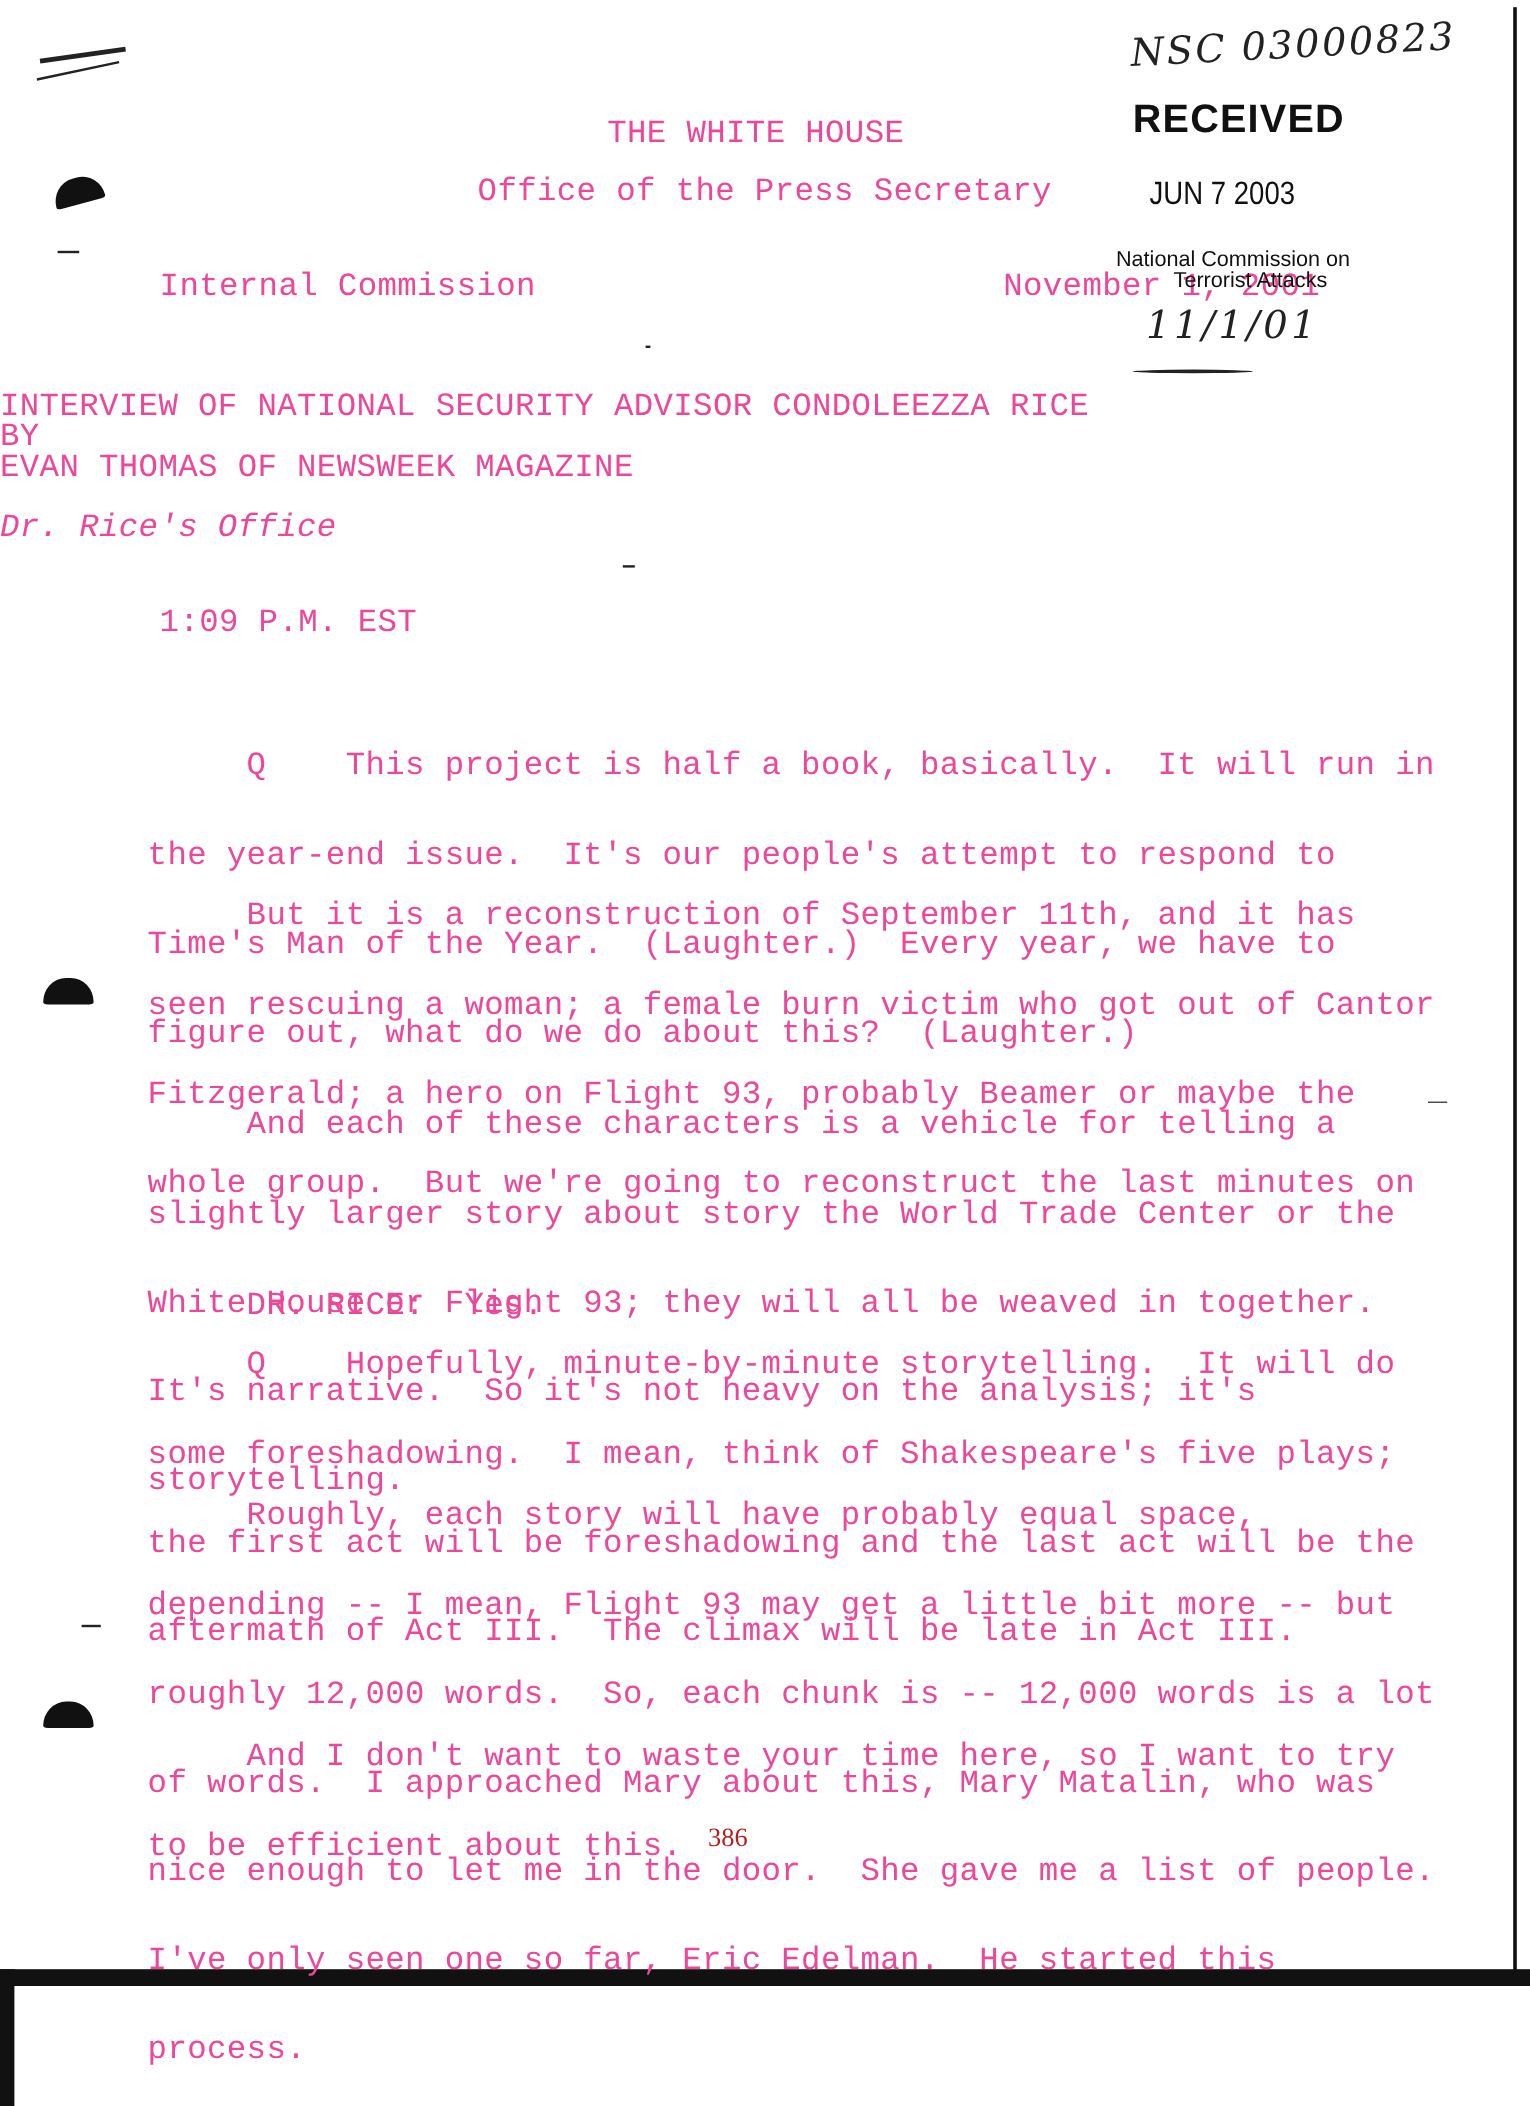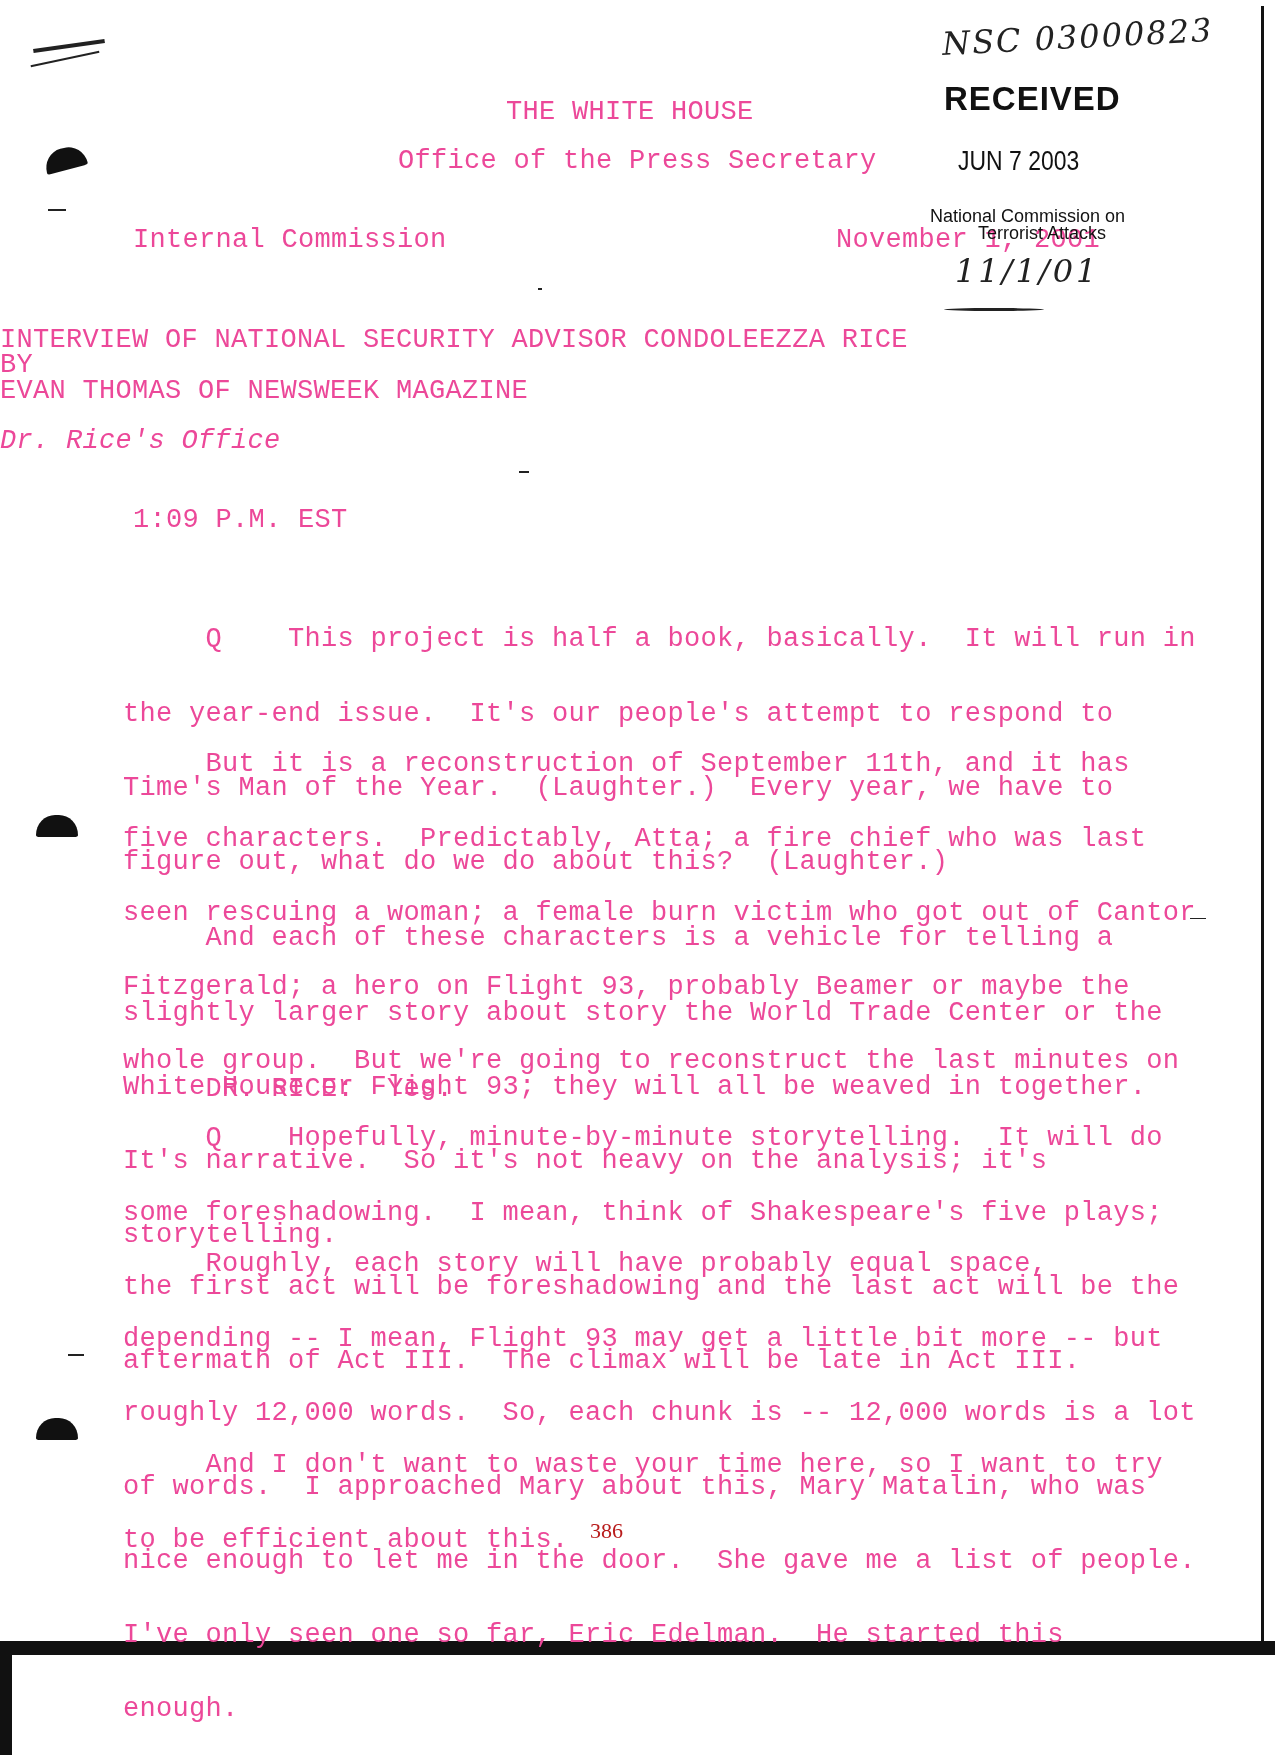"five characters. Predictably, Atta; a" div { html: <div>five characters. Predictably, Atta; a fire chief who was last</div> -> none }
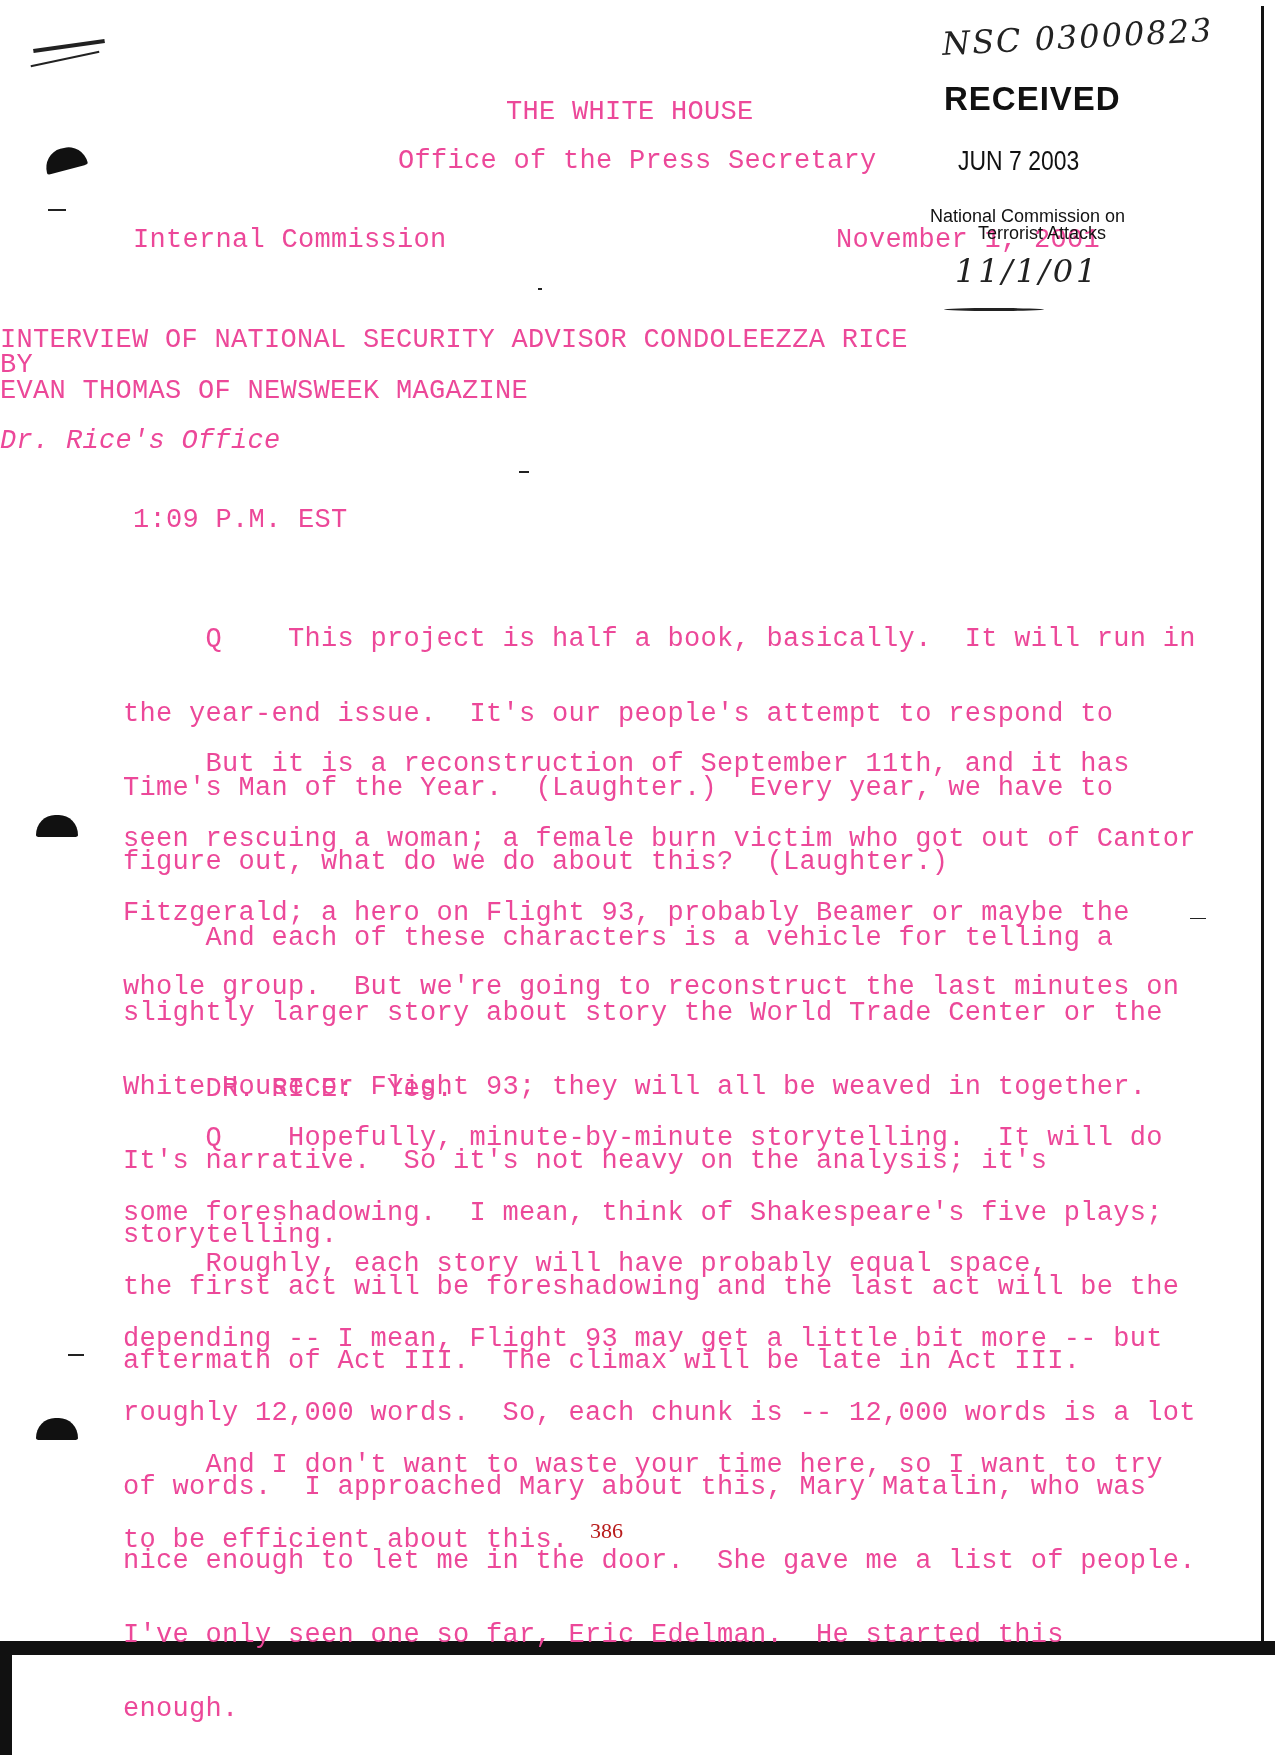"enough." div { text: enough -> process }
